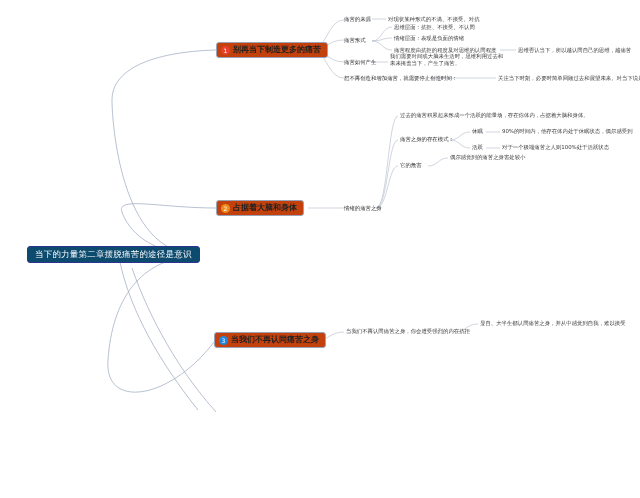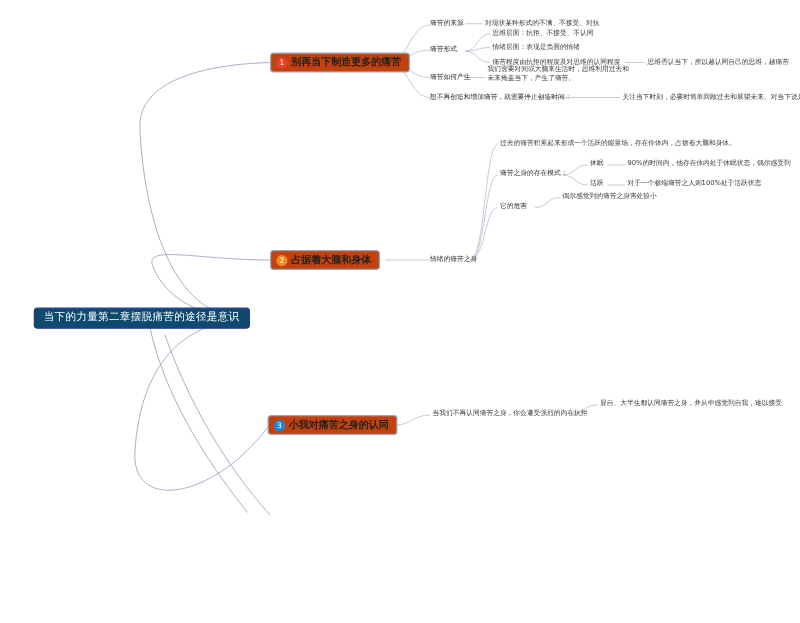"小我对痛苦之身的认同" span.btxt { text: 小我对痛苦之身的认同 -> 当我们不再认同痛苦之身 }
